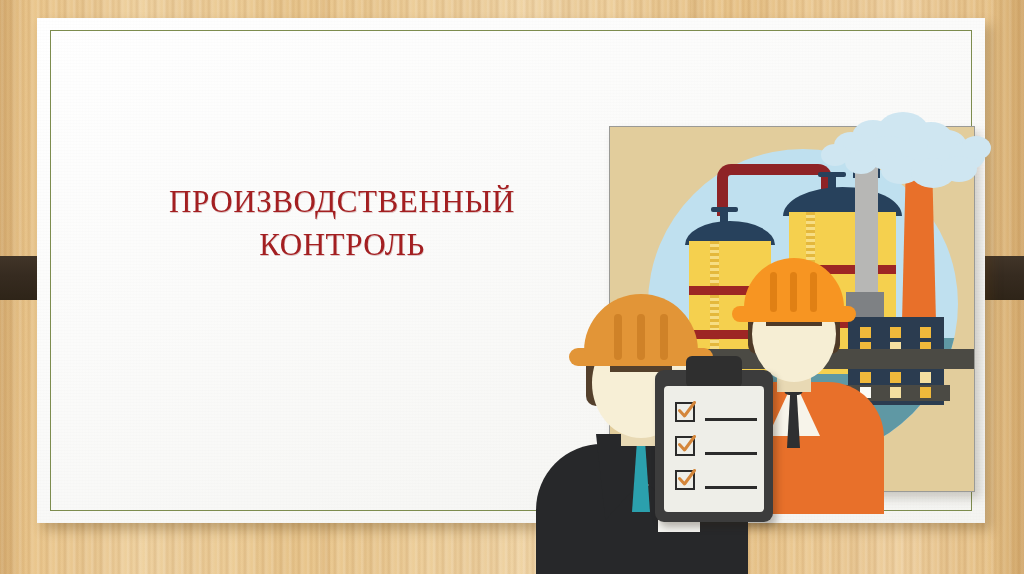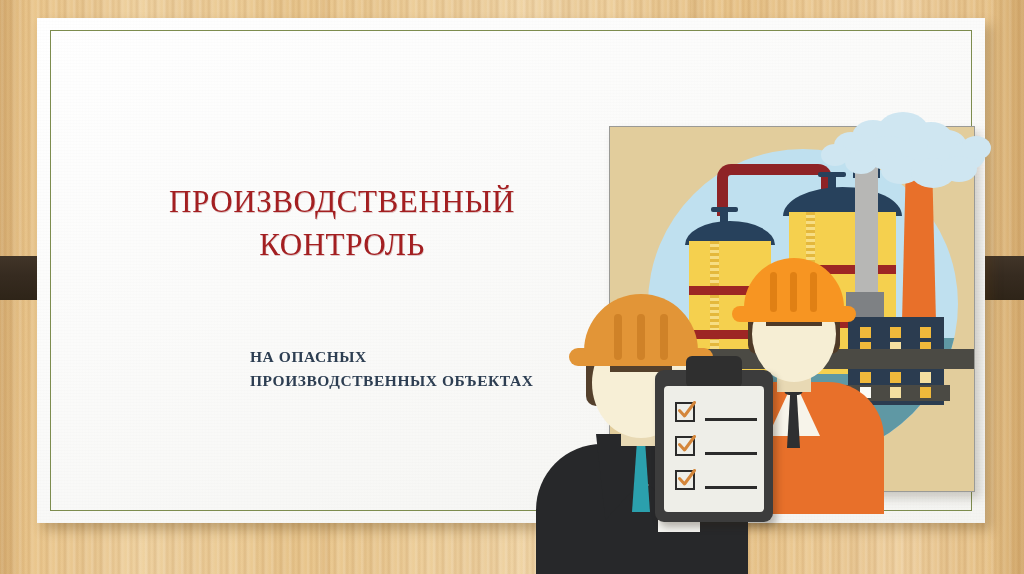"НА ОПАСНЫХ ПРОИЗВОДСТВЕННЫХ ОБЪЕКТАХ" div { html: <div>НА ОПАСНЫХ ПРОИЗВОДСТВЕННЫХ ОБЪЕКТАХ</div> -> none }
